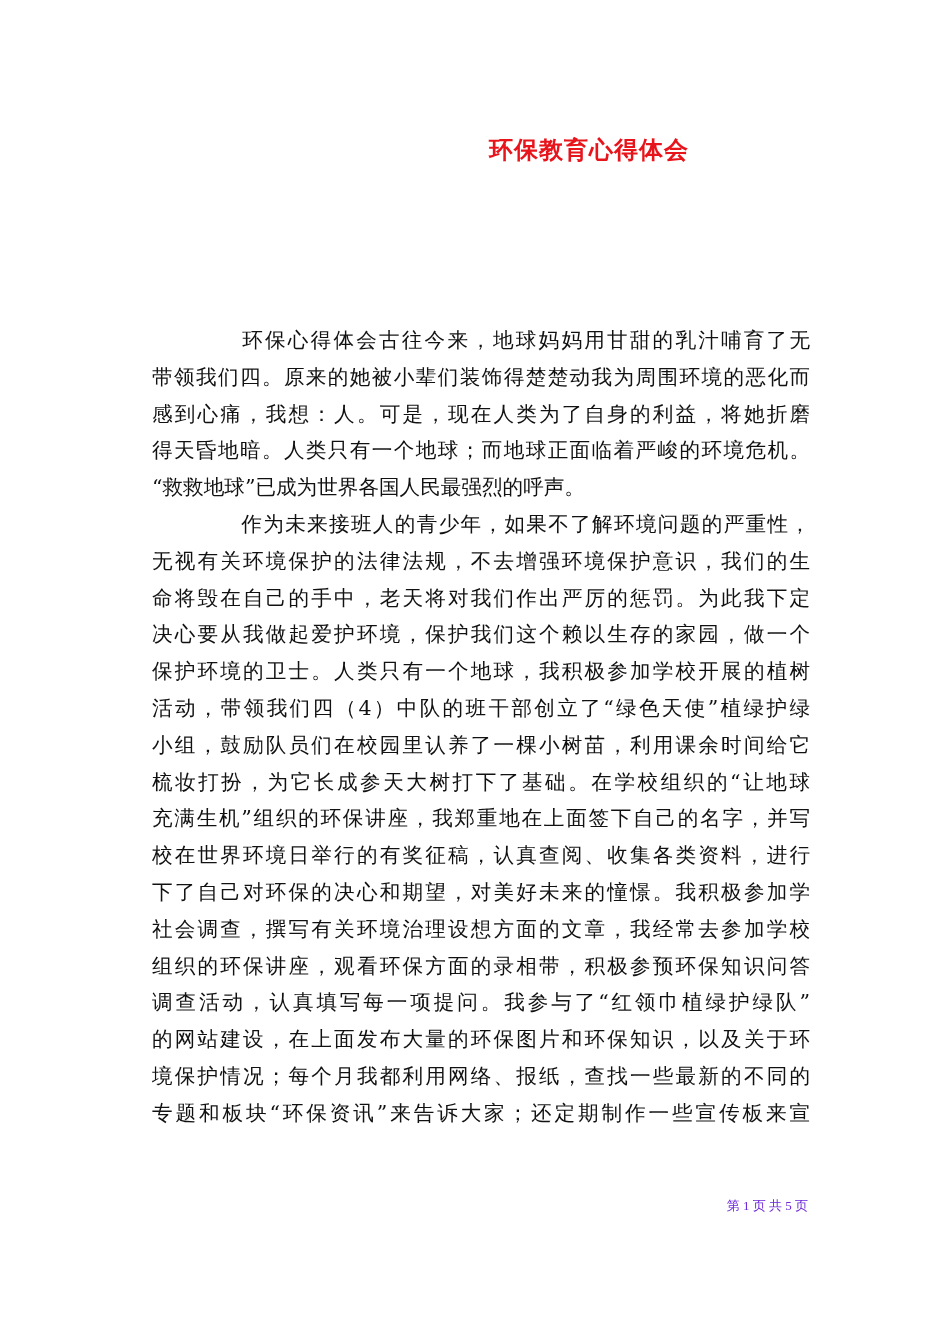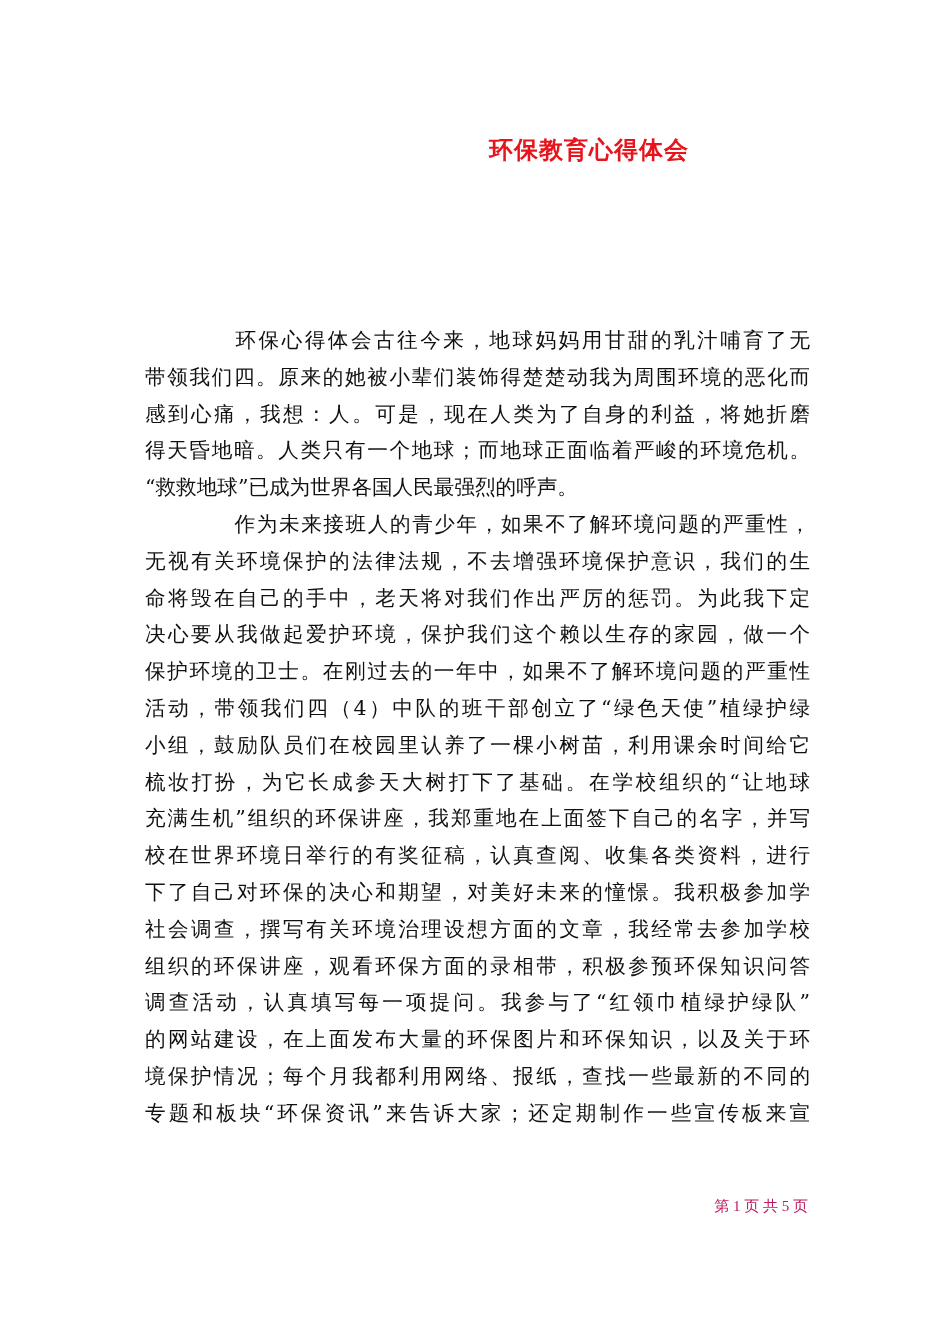"环保心得体会古往今来，地球妈妈用甘甜的乳汁哺育了无" .line { margin-left: none -> 7px }
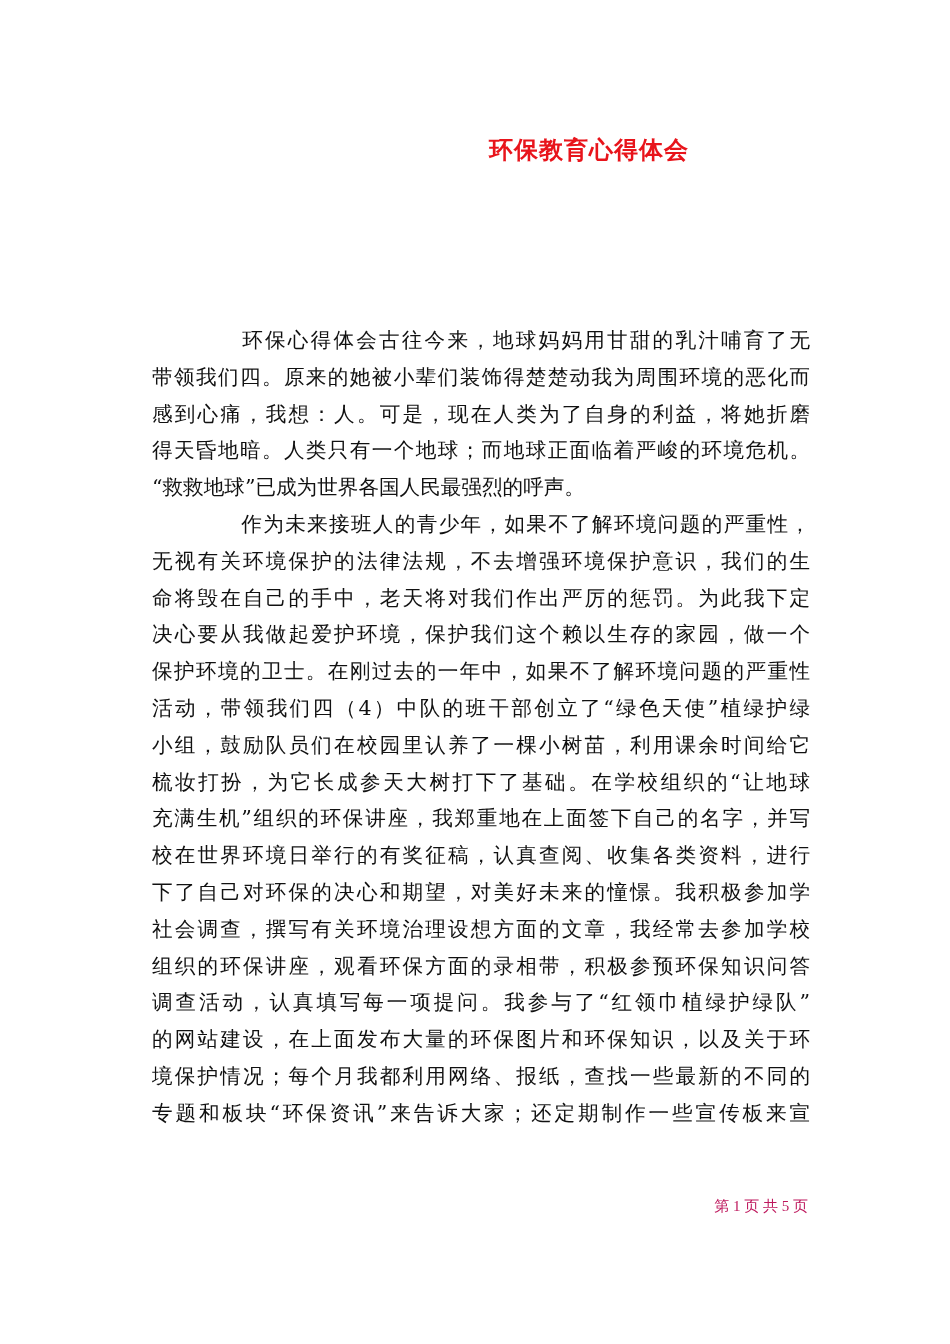"保护环境的卫士。在刚过去的一年中，如果不了解环境问题的严重性" span.line { text: 在刚过去的一年中，如果不了解环境问题的严重性 -> 人类只有一个地球，我积极参加学校开展的植树 }
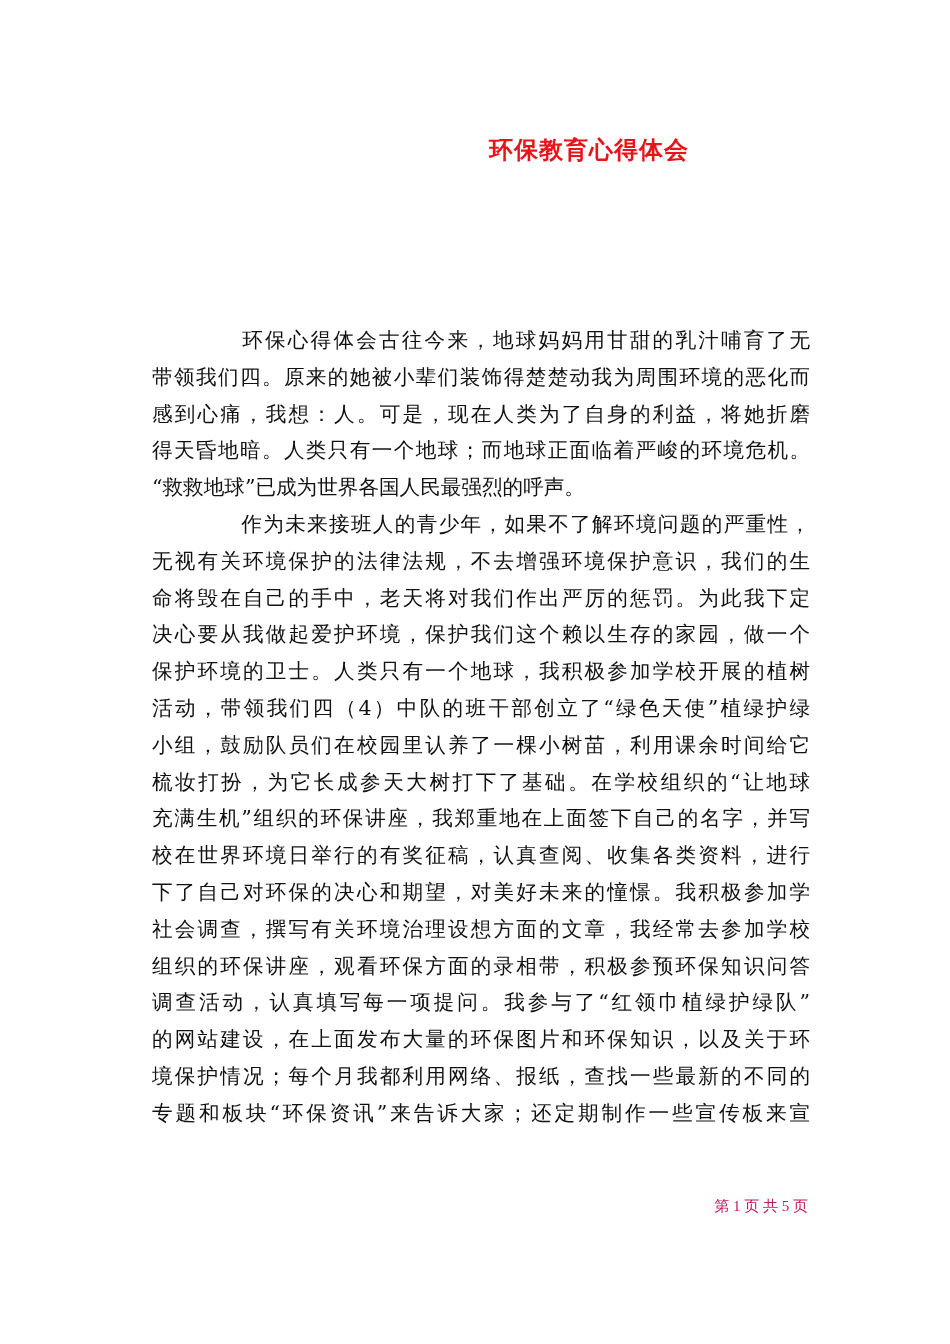"第 1 页 共 5" .footer { color: #be185d -> #6d28d9; font-size: 15px -> 13px }
